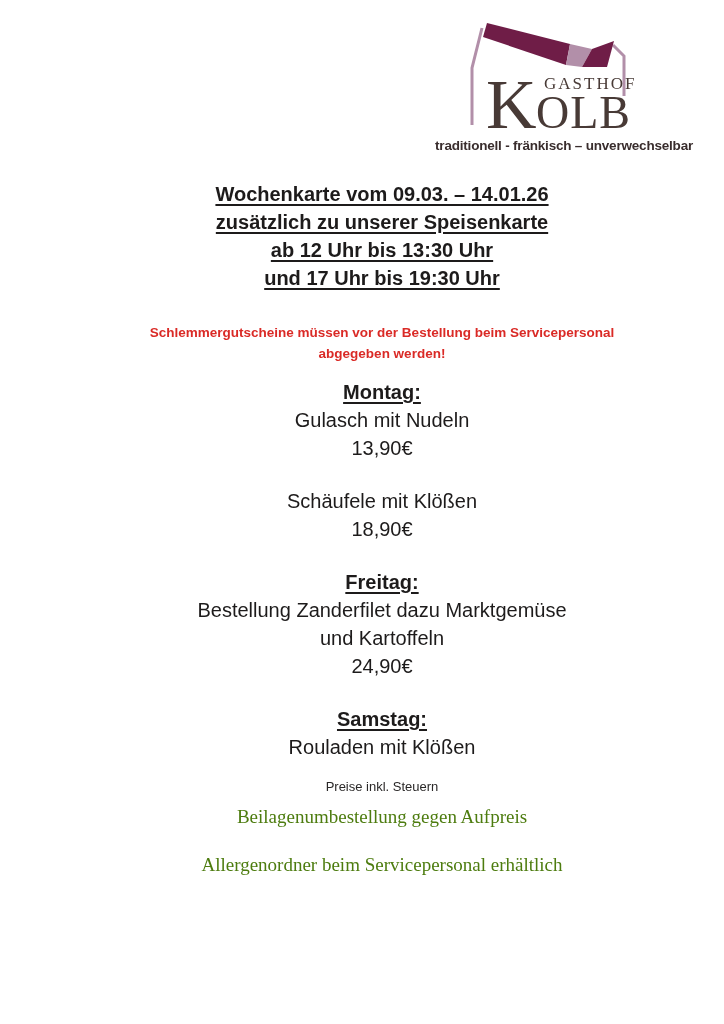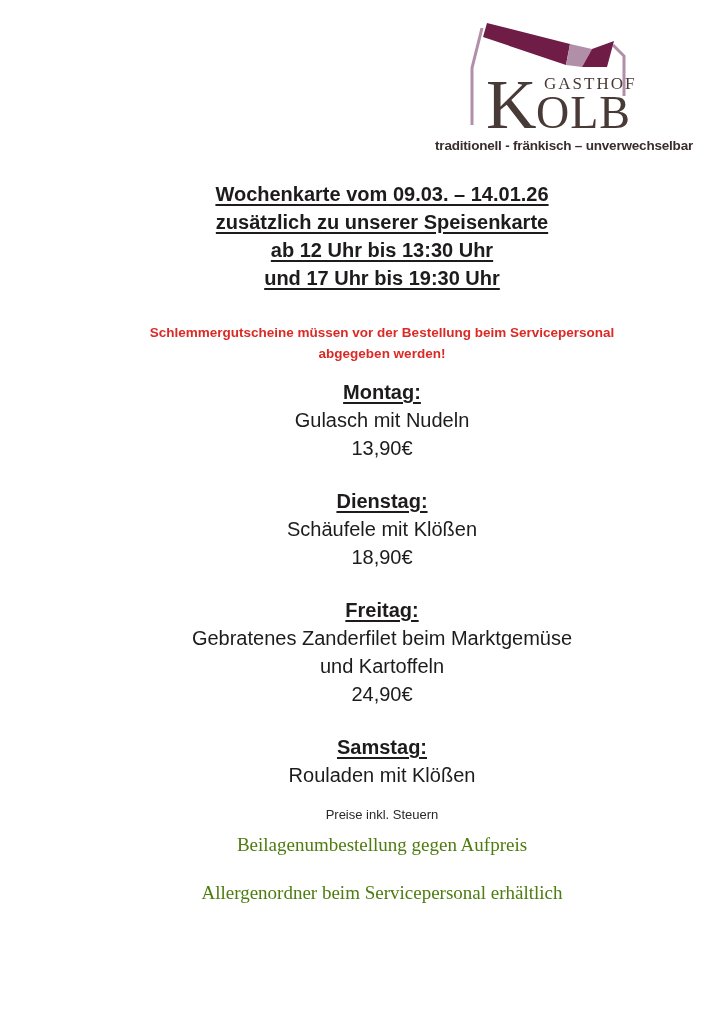"Dienstag:" div.day-name { html: <div>Dienstag:</div> -> none }
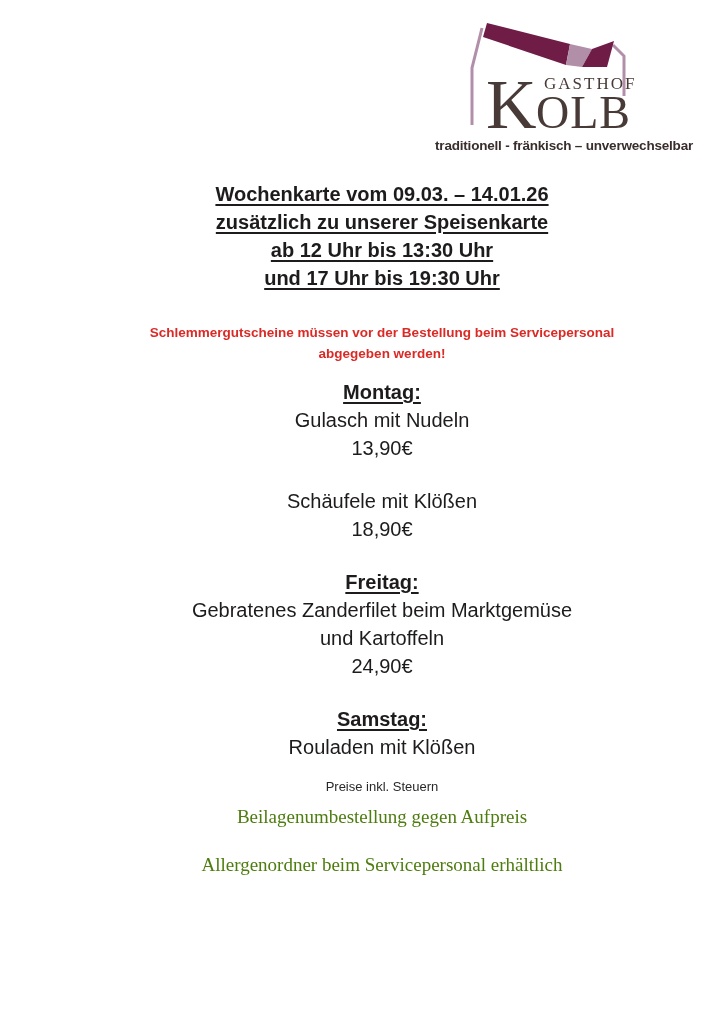"Gebratenes Zanderfilet beim Marktgemüse" div.dish { text: Gebratenes Zanderfilet beim -> Bestellung Zanderfilet dazu }
